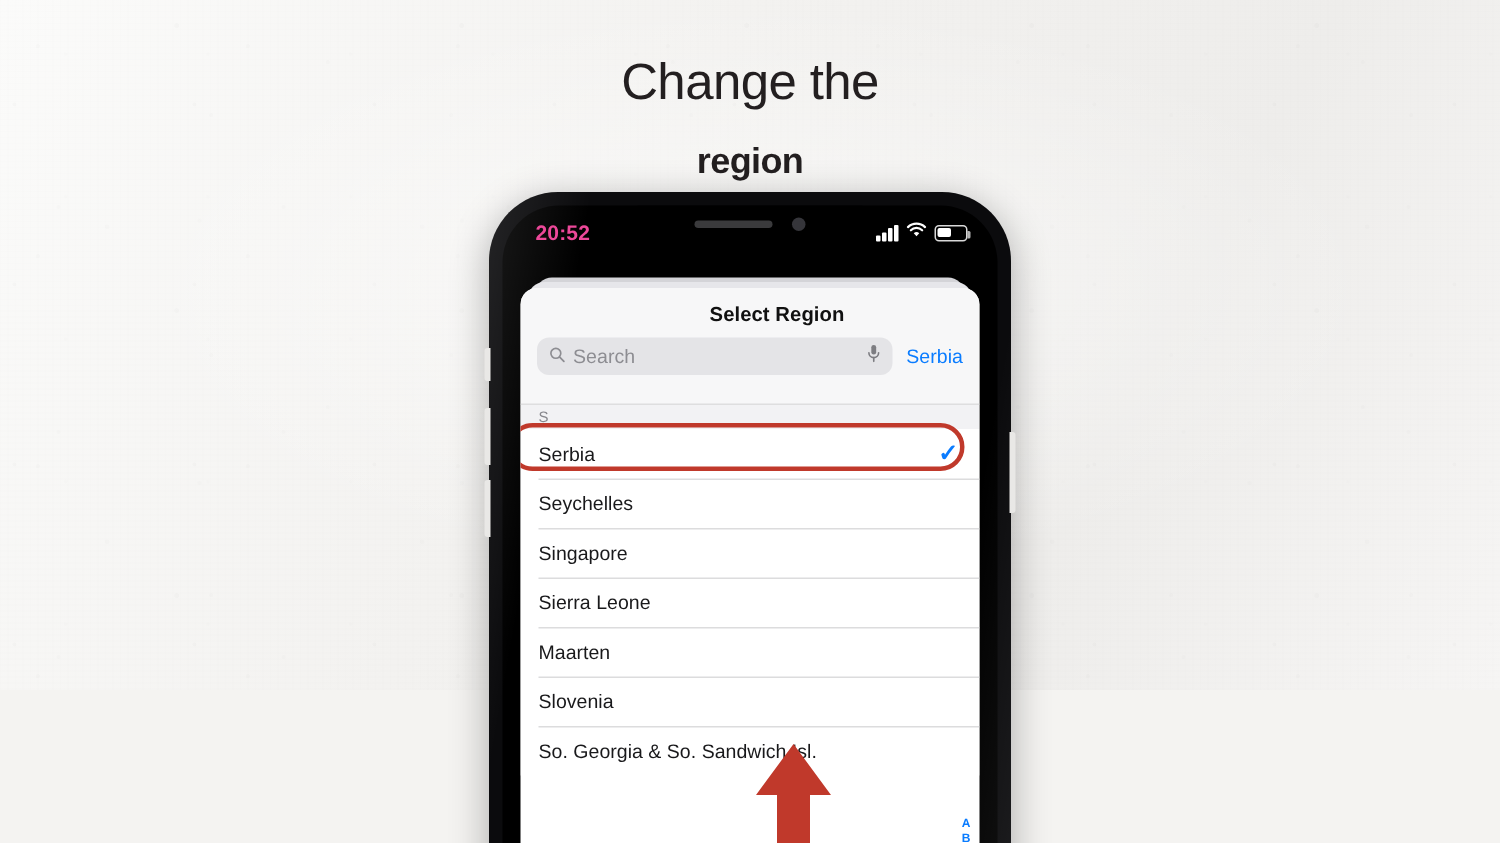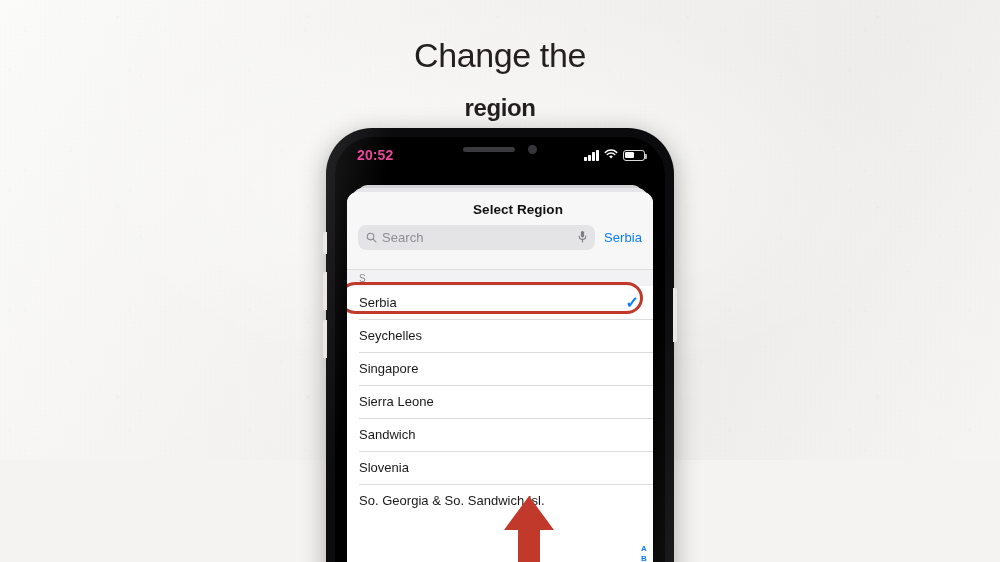"Sandwich" span.label { text: Sandwich -> Maarten }
